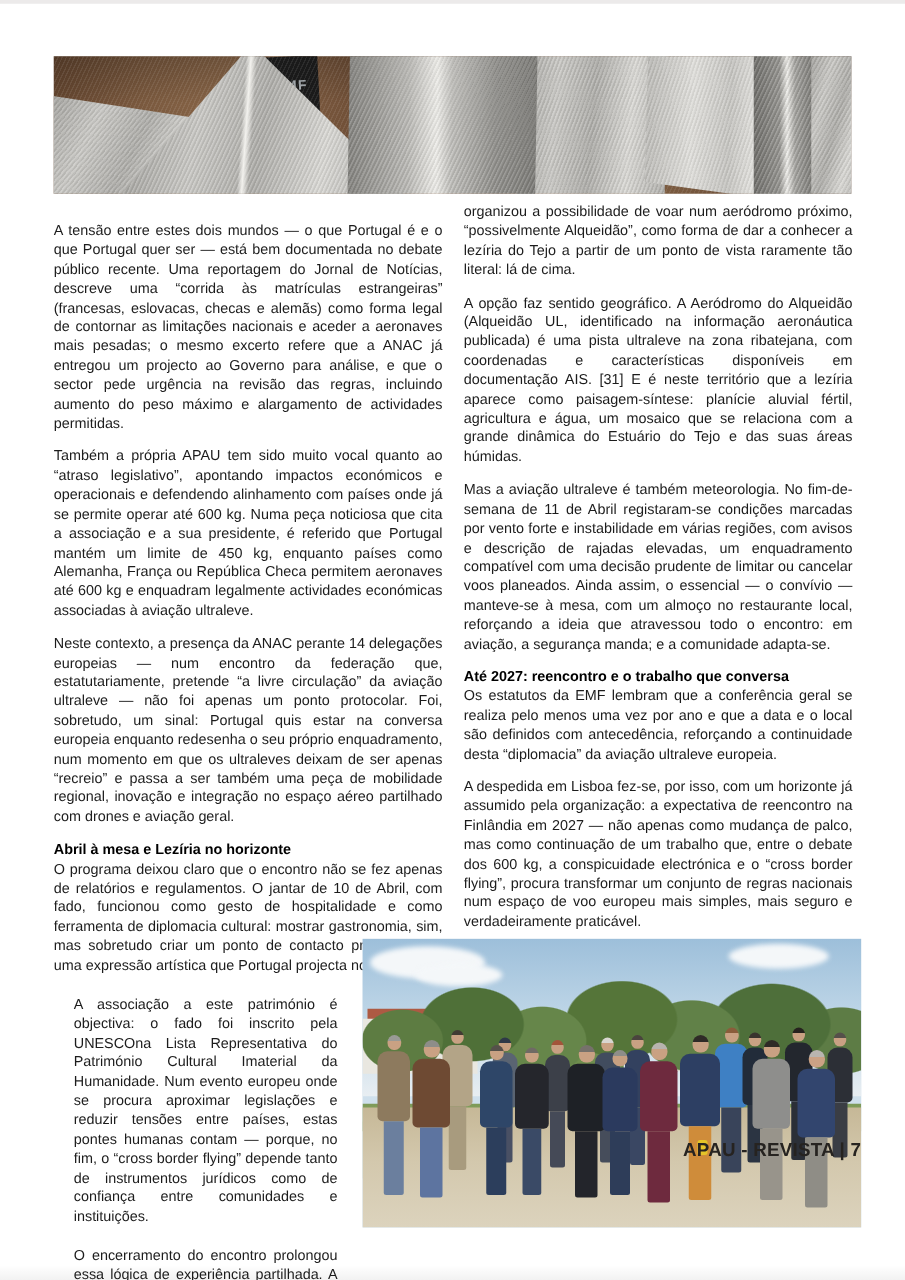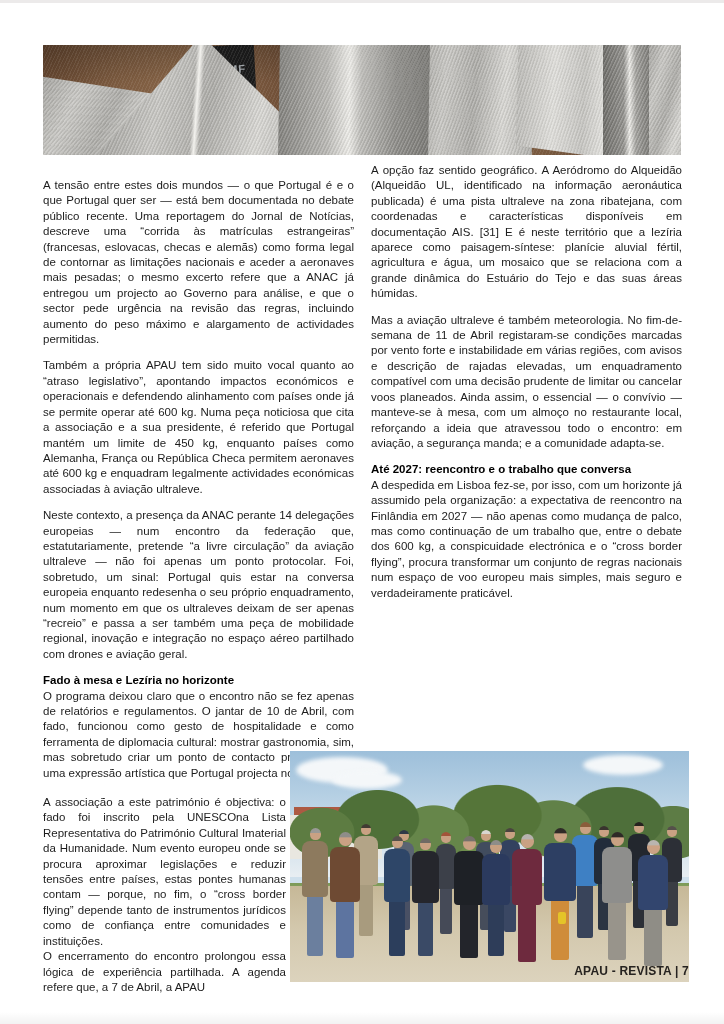"organizou a possibilidade de voar" p.para { html: none -> <p>organizou a possibilidade de voar num aeródromo próximo, “possivelmente Alqueidão”, como forma de dar a conhecer a lezíria do Tejo a partir de um ponto de vista raramente tão literal: lá de cima.</p> }
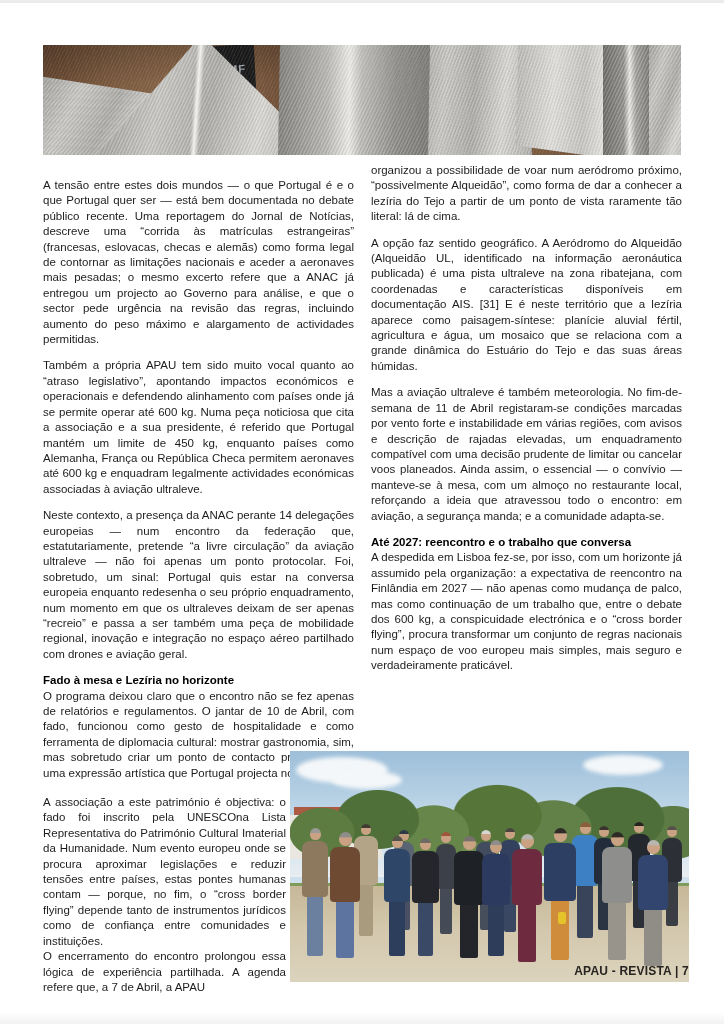"Os estatutos da EMF lembram" p.para { html: none -> <p>Os estatutos da EMF lembram que a conferência geral se realiza pelo menos uma vez por ano e que a data e o local são definidos com antecedência, reforçando a continuidade desta “diplomacia” da aviação ultraleve europeia.</p> }
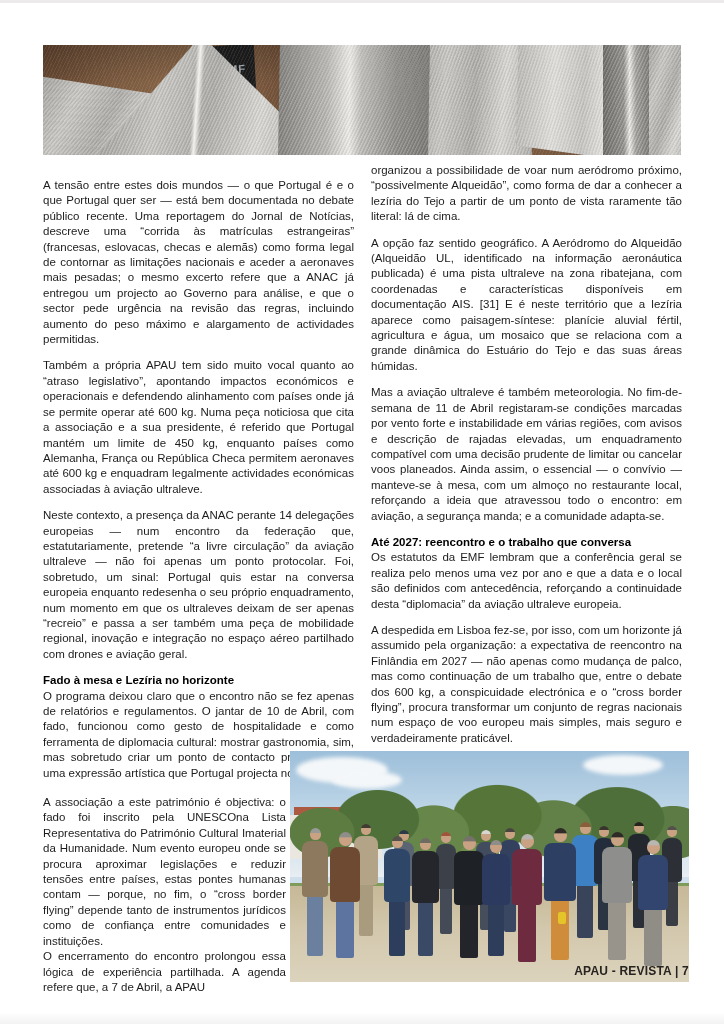"Fado à mesa e Lezíria" p.subhead { text: Fado -> Abril }
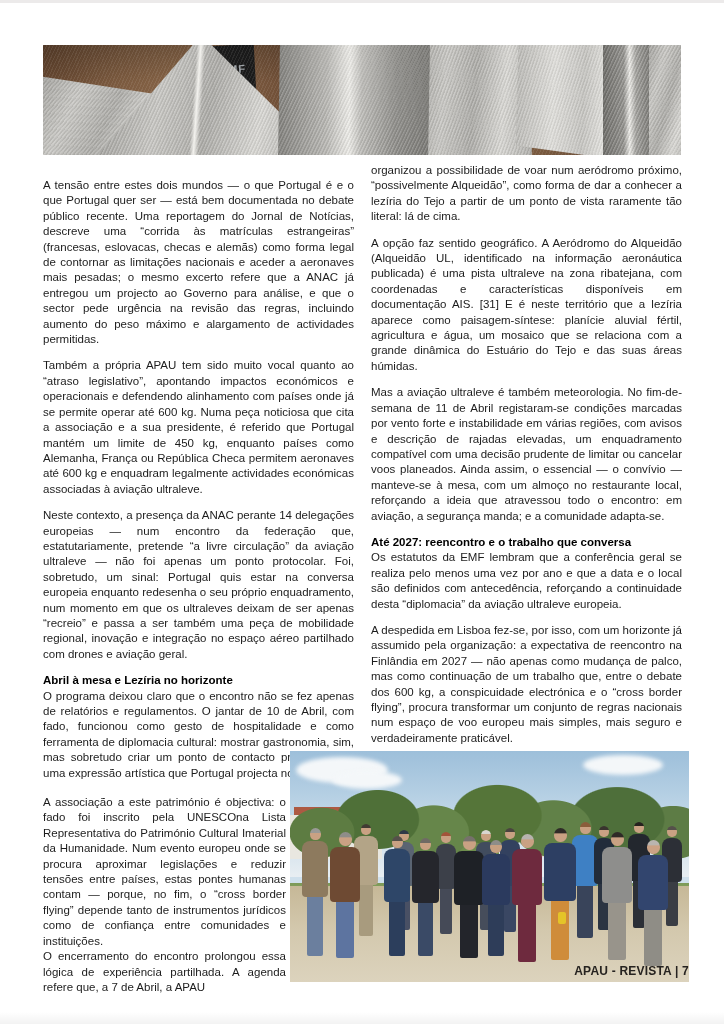"A associação a este património" .para.tight { margin: 0 -> 16px }
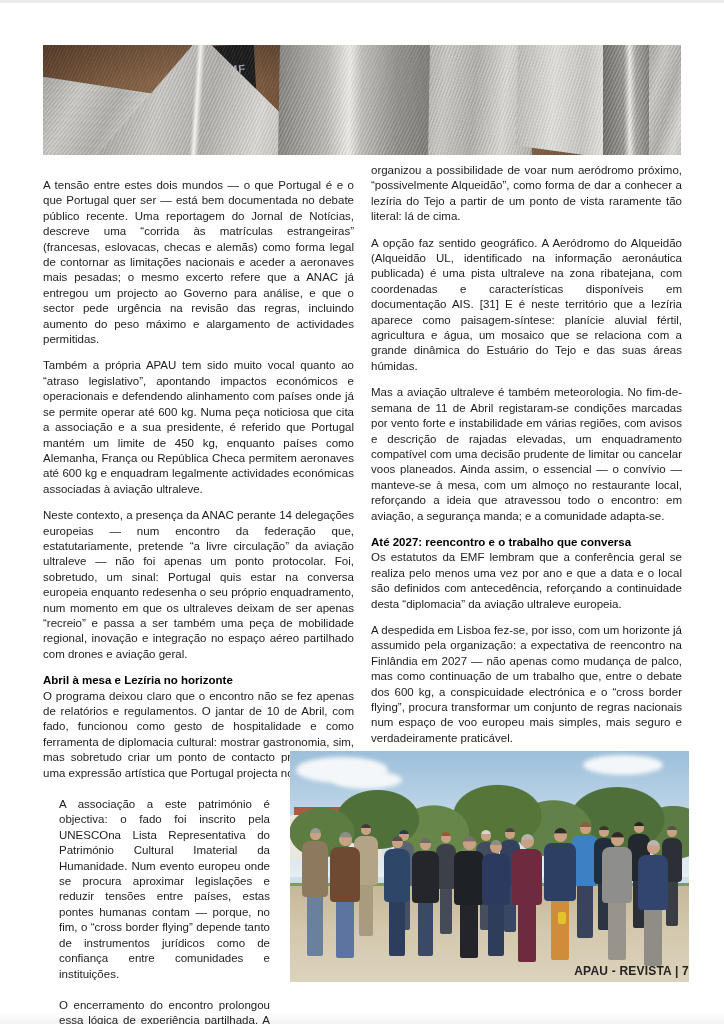"APAU - REVISTA | 7" .page-footer { font-size: 12px -> 15px; top: 964px -> 912px }
